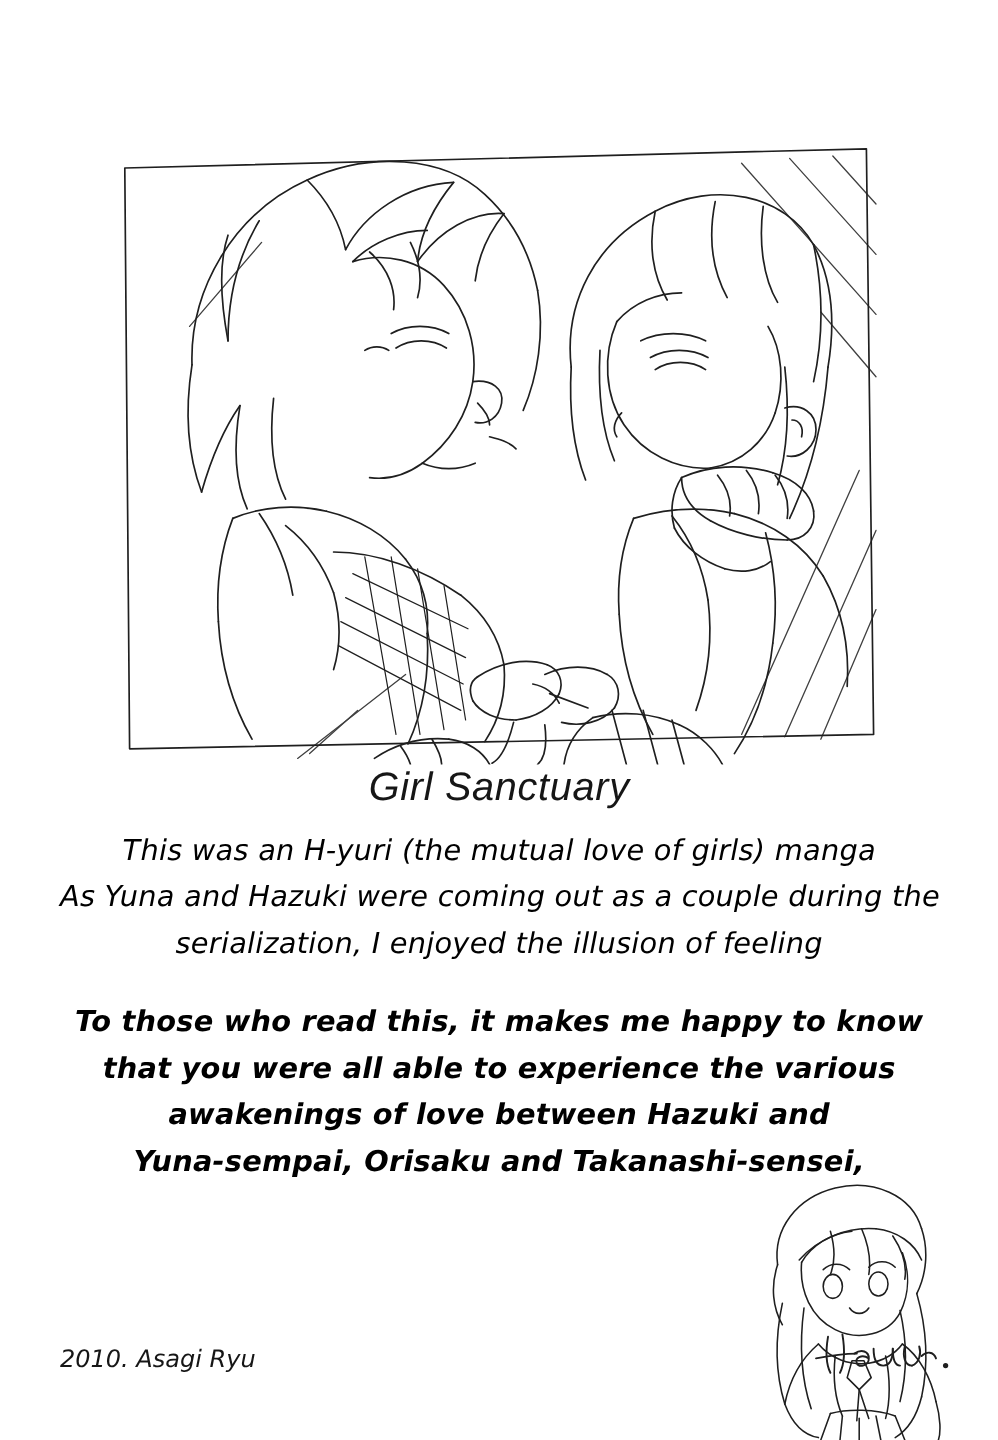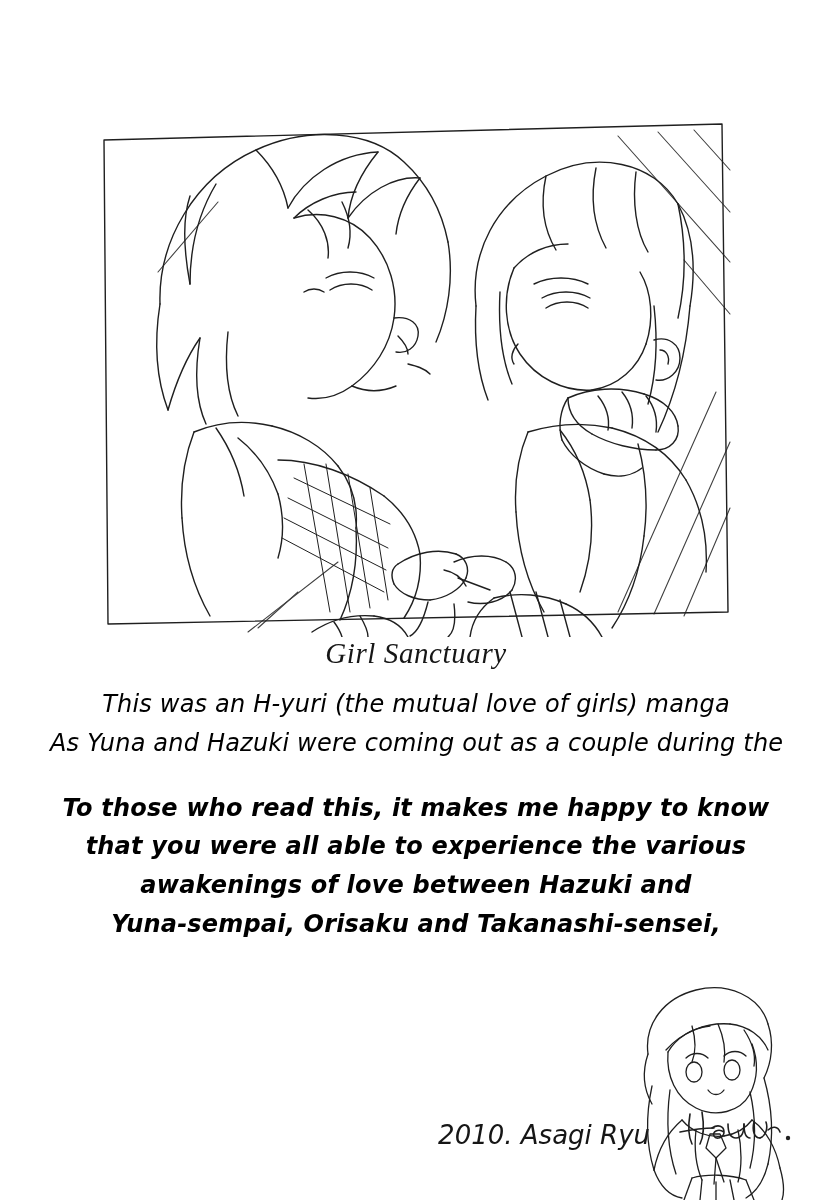"Girl Sanctuary" .afterword-title { font-family: Liberation Serif, serif -> Liberation Sans, sans-serif; font-size: 29px -> 33px }
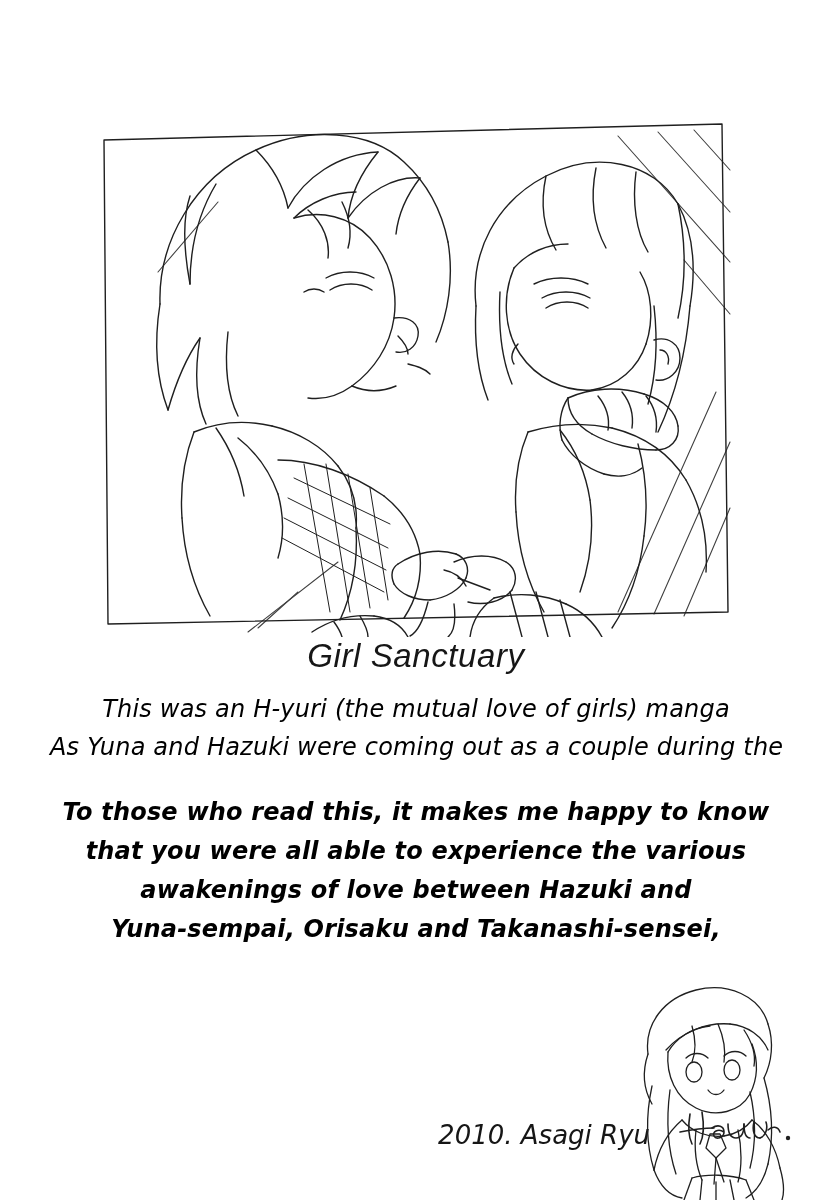"serialization, I enjoyed the illusion" div.line { html: none -> <div>serialization, I enjoyed the illusion of feeling</div> }
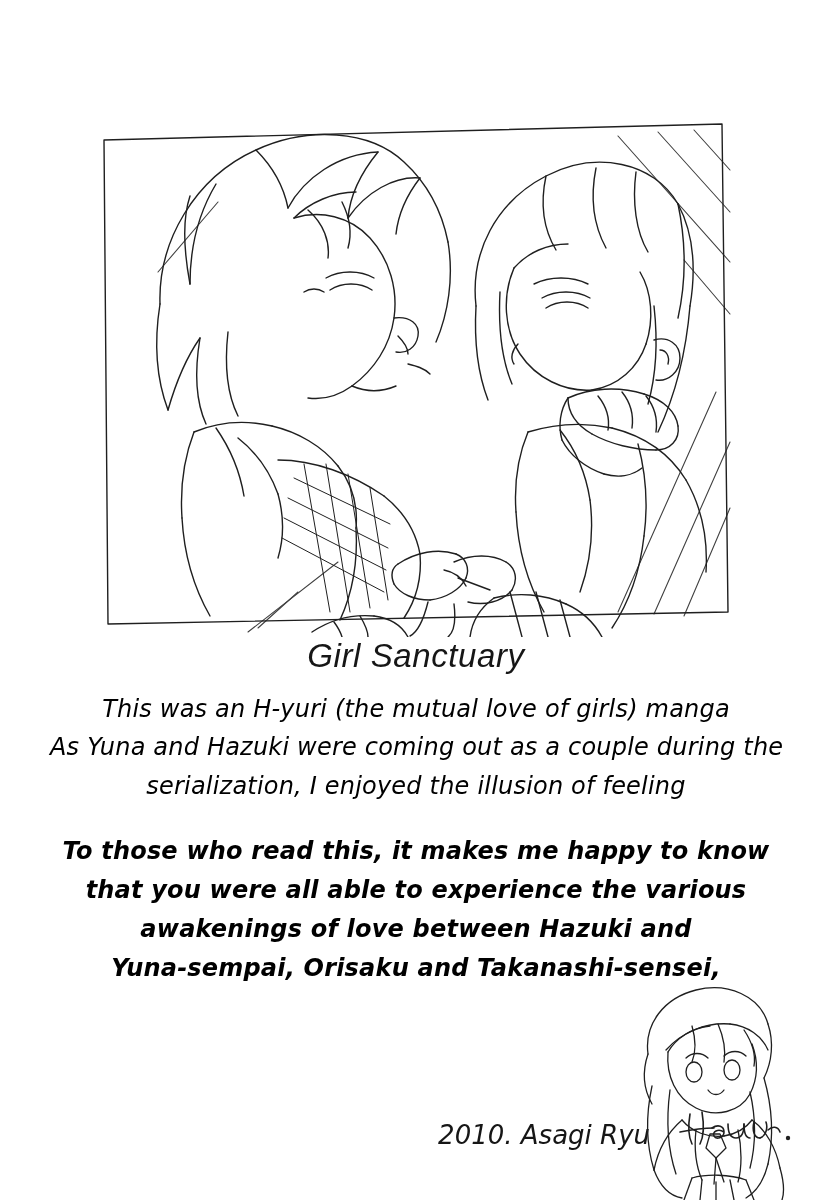"2010. Asagi Ryu" .signature-line { font-size: 26px -> 20px; text-align: right -> left }
